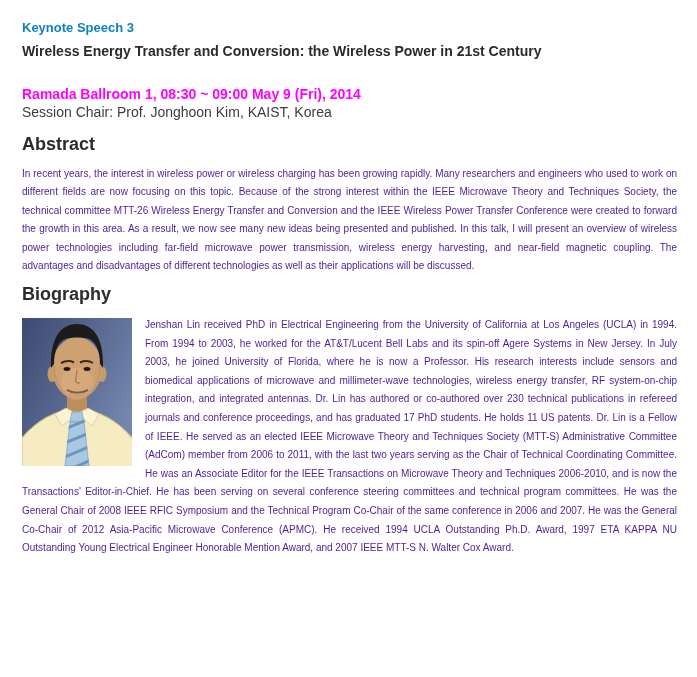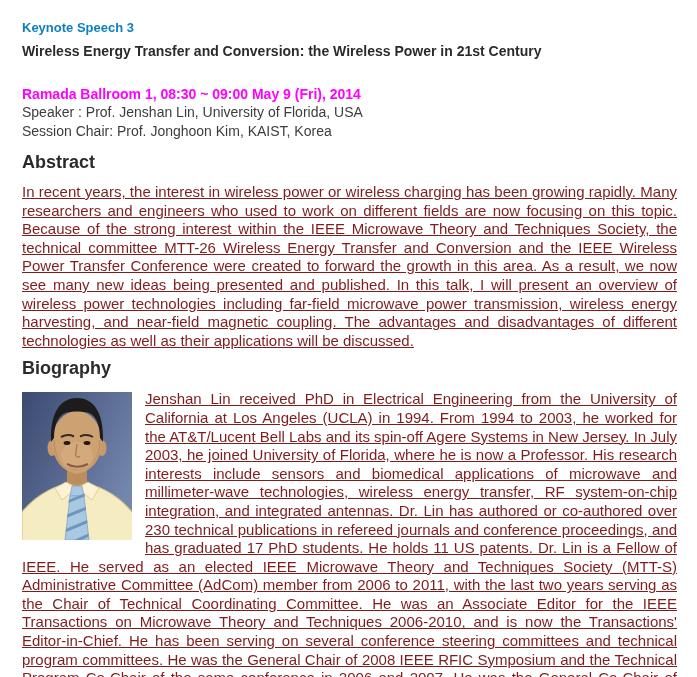"Speaker : Prof. Jenshan Lin," p.speaker-line { html: <p>Speaker : Prof. Jenshan Lin, University of Florida, USA</p> -> none }
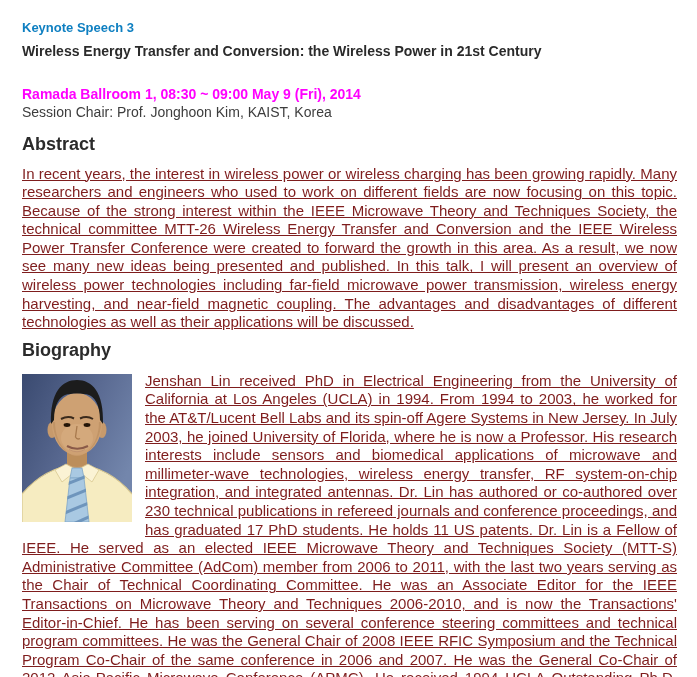"In recent years, the interest" .para { color: #7f1d1d -> #4c1d95; font-size: 15px -> 10px; text-decoration: underline -> none }
